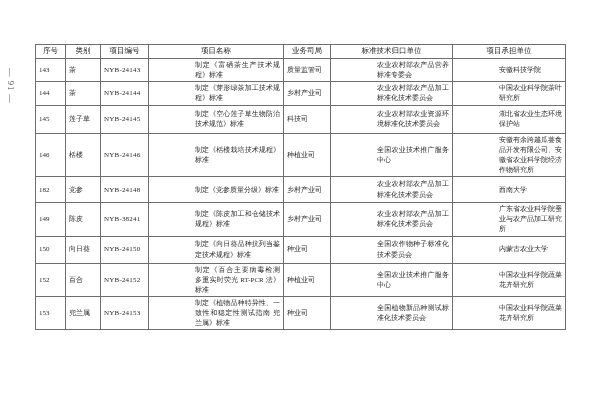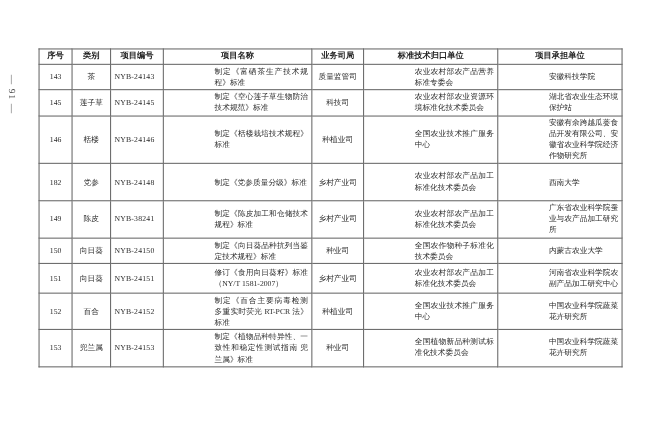"序号" .doc-table thead th { font-weight: bold -> normal }
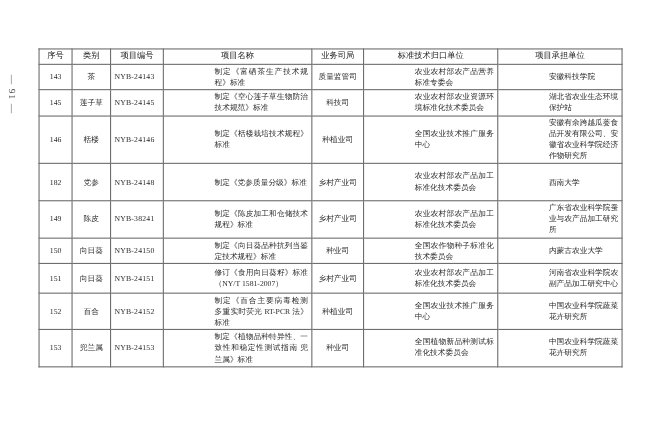"143" td.c { text-align: center -> none }
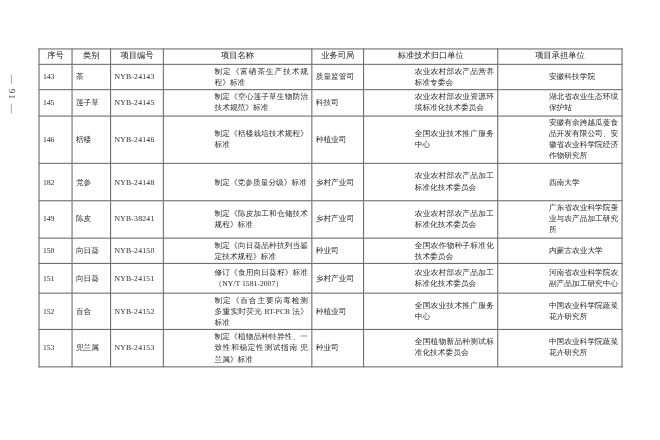"144" tr { html: none -> <tr> <td>144</td> <td>茶</td> <td>NYB-24144</td> <td>制定《芽形绿茶加工技术规程》标准</td> <td>乡村产业司</td> <td>农业农村部农产品加工标准化技术委员会</td> <td>中国农业科学院茶叶研究所</td> </tr> }
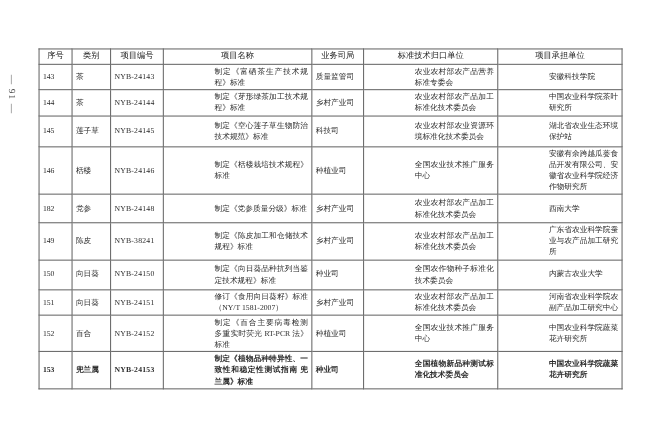"151" tr { html: <tr> <td>151</td> <td>向日葵</td> <td>NYB-24151</td> <td>修订《食用向日葵籽》标准（NY/T 1581-2007）</td> <td>乡村产业司</td> <td>农业农村部农产品加工标准化技术委员会</td> <td>河南省农业科学院农副产品加工研究中心</td> </tr> -> none }
